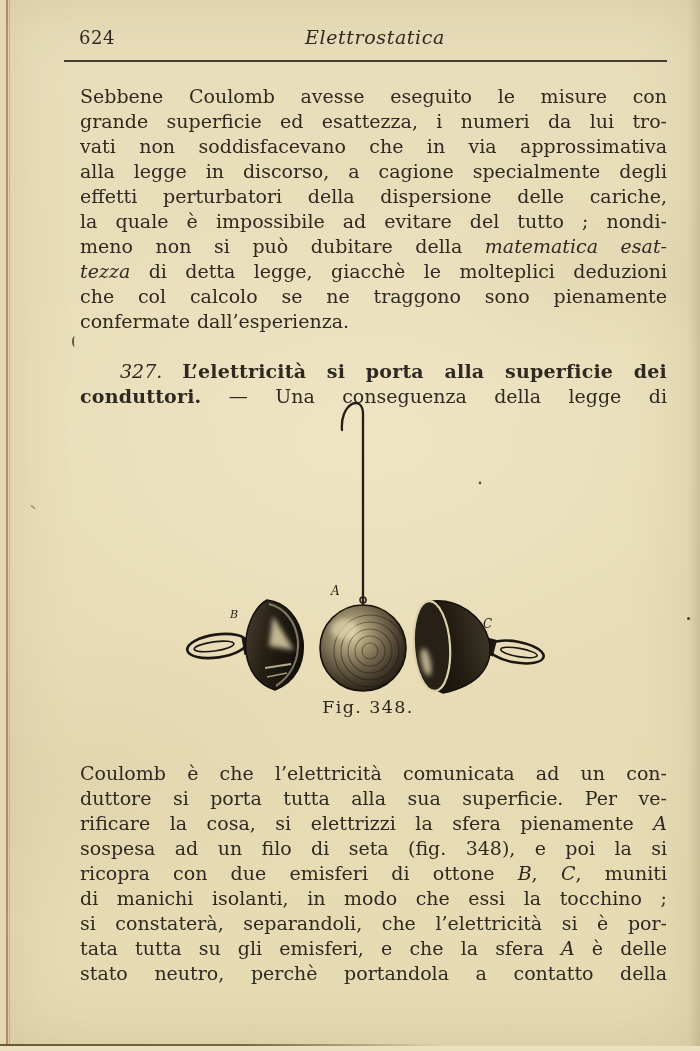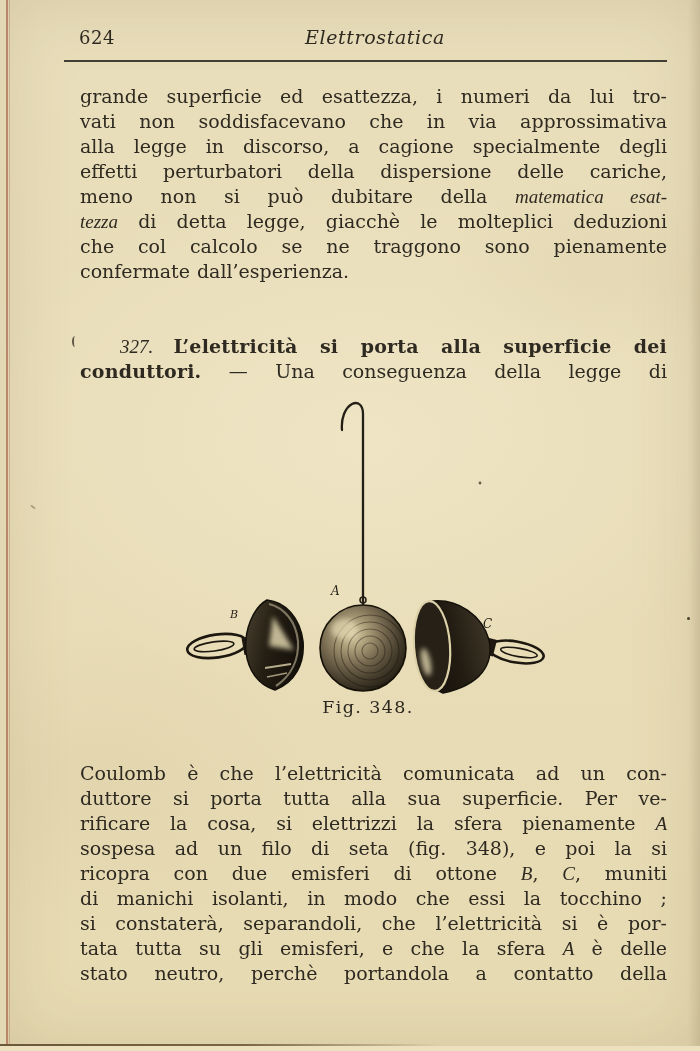"Sebbene Coulomb avesse eseguito le" div.tline { html: none -> <div><span>Sebbene Coulomb avesse eseguito le misure con</span></div> }
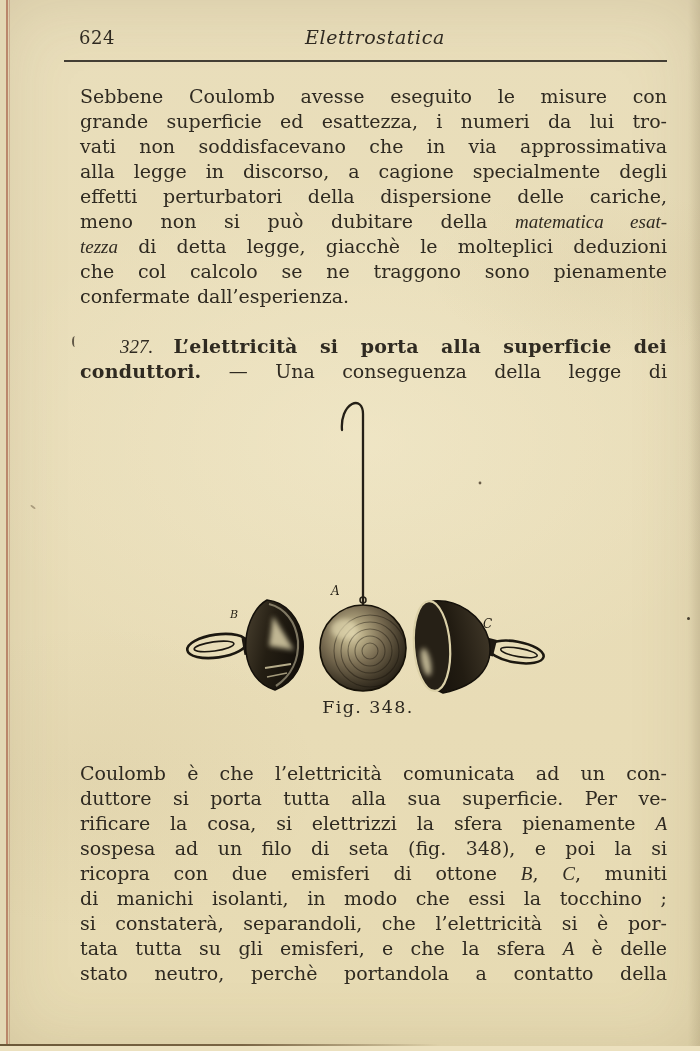"la quale è impossibile ad" div.tline { html: none -> <div><span>la quale è impossibile ad evitare del tutto ; nondi-</span></div> }
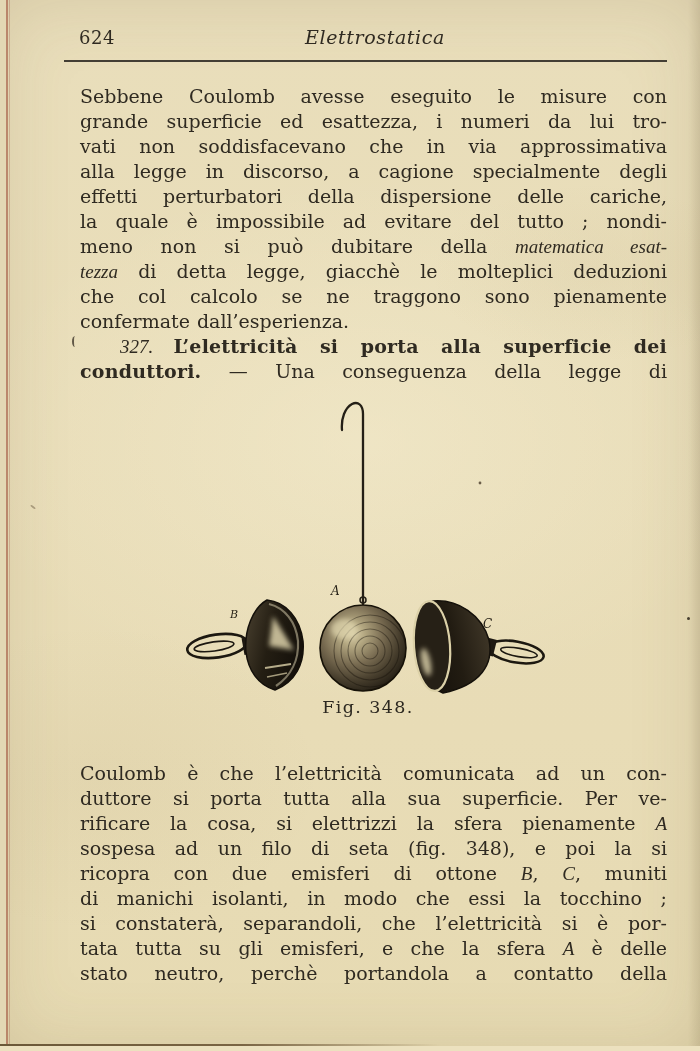"matematica esat-" .it { font-family: Liberation Serif, serif -> none }
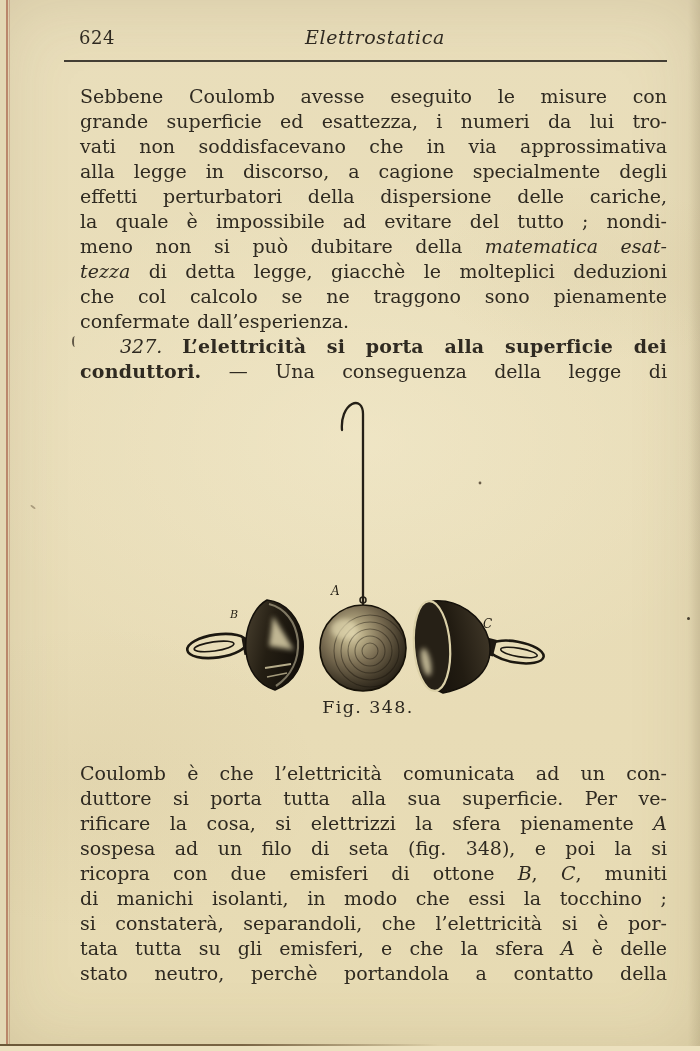"327. L’elettricità si porta alla" .tline.indent { margin-top: none -> 25px }
